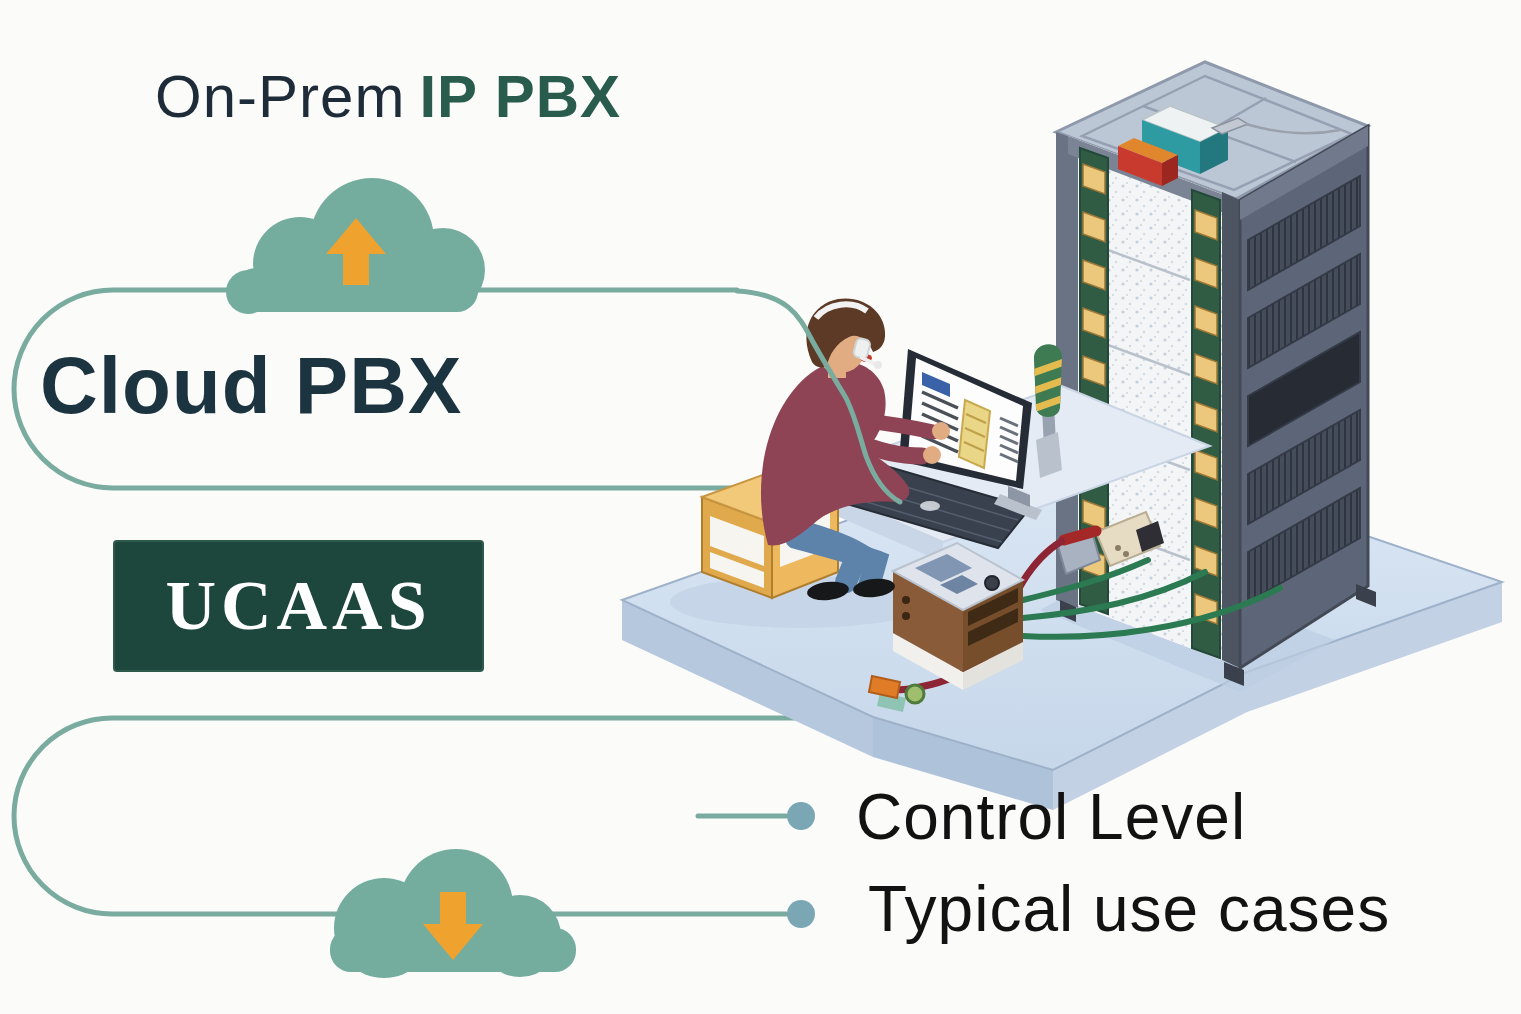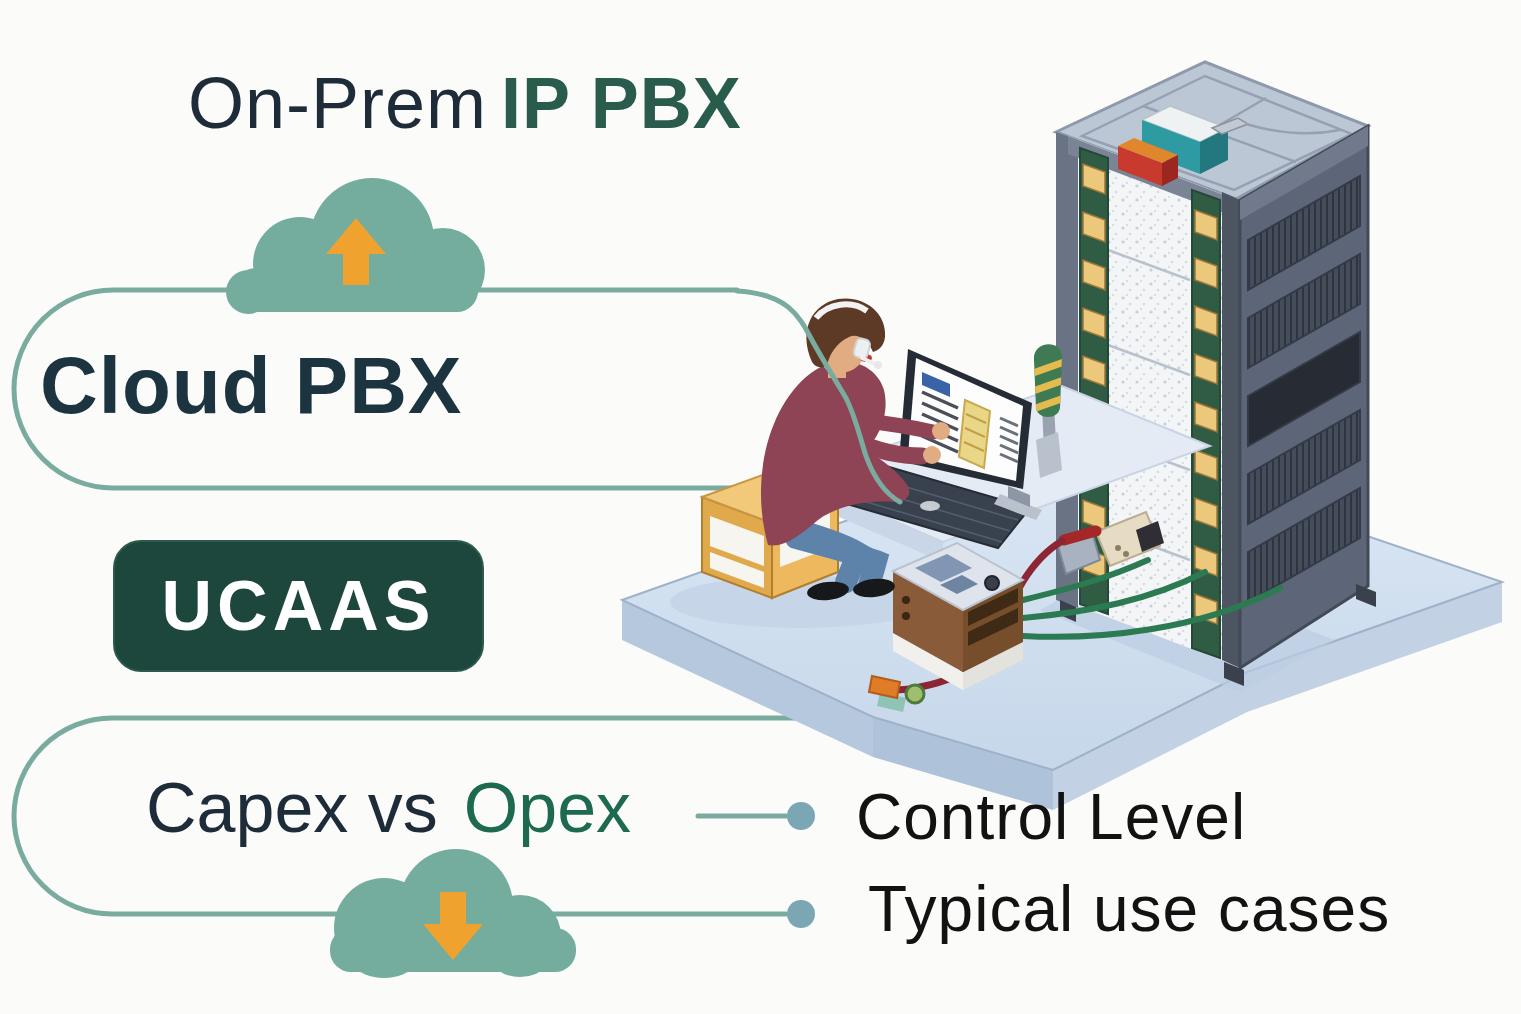"On-Prem IP PBX" .title { font-size: 72px -> 60px; margin-left: 33px -> none }
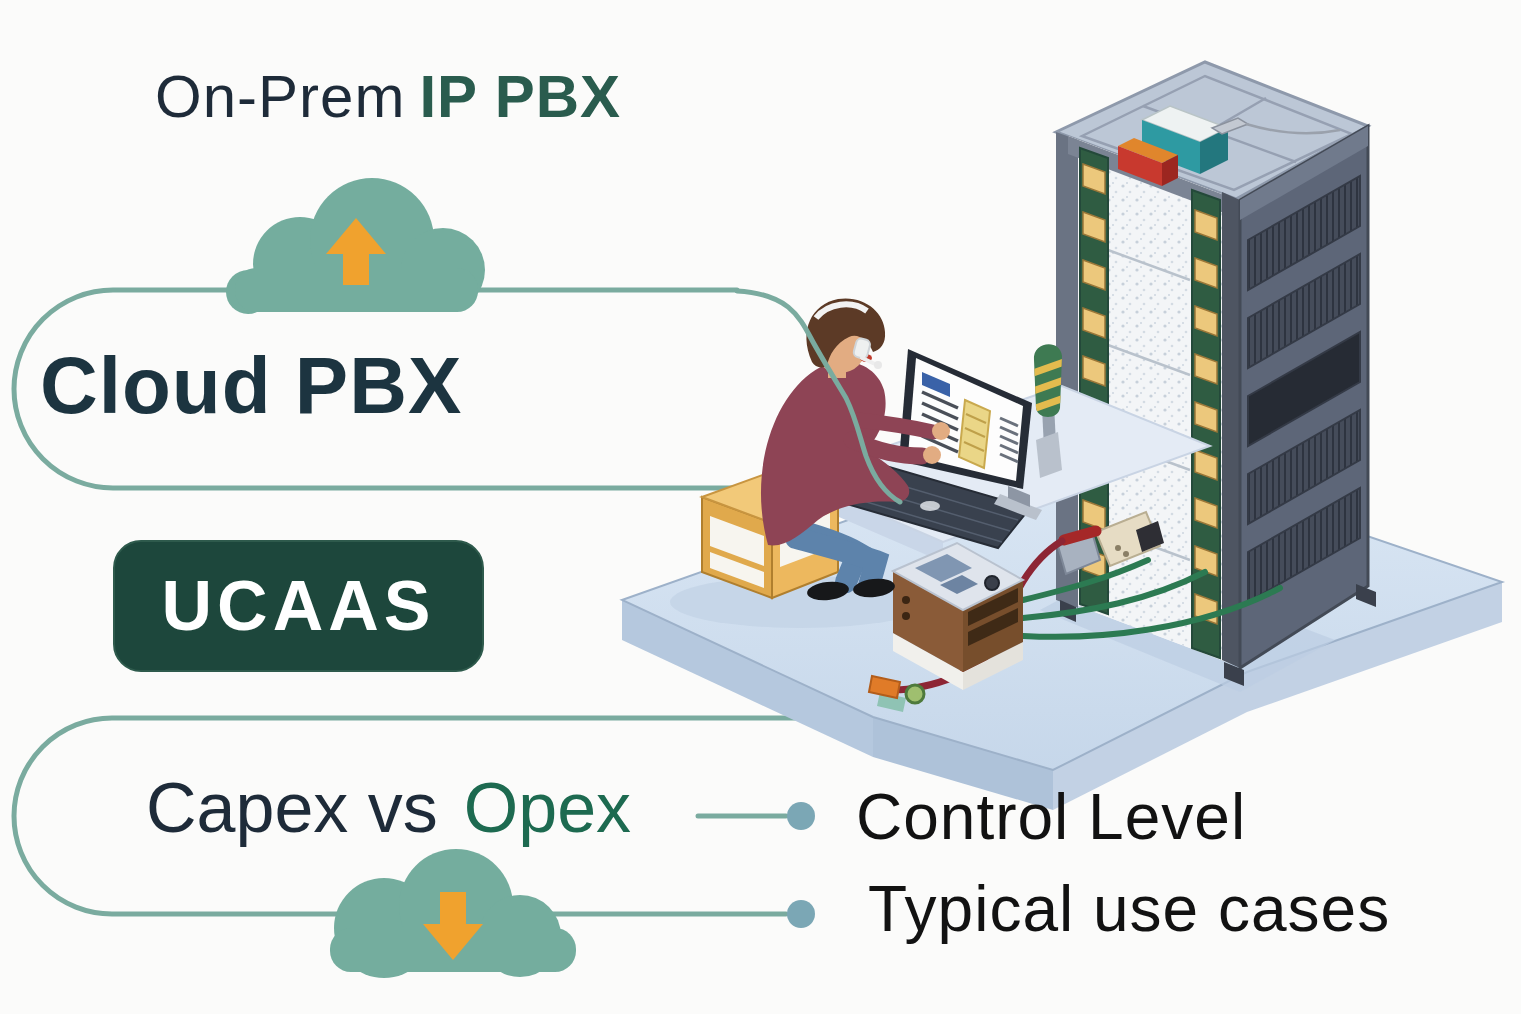"UCAAS" .ucaas { border-radius: 28px -> 4px; font-family: none -> Liberation Serif, serif }
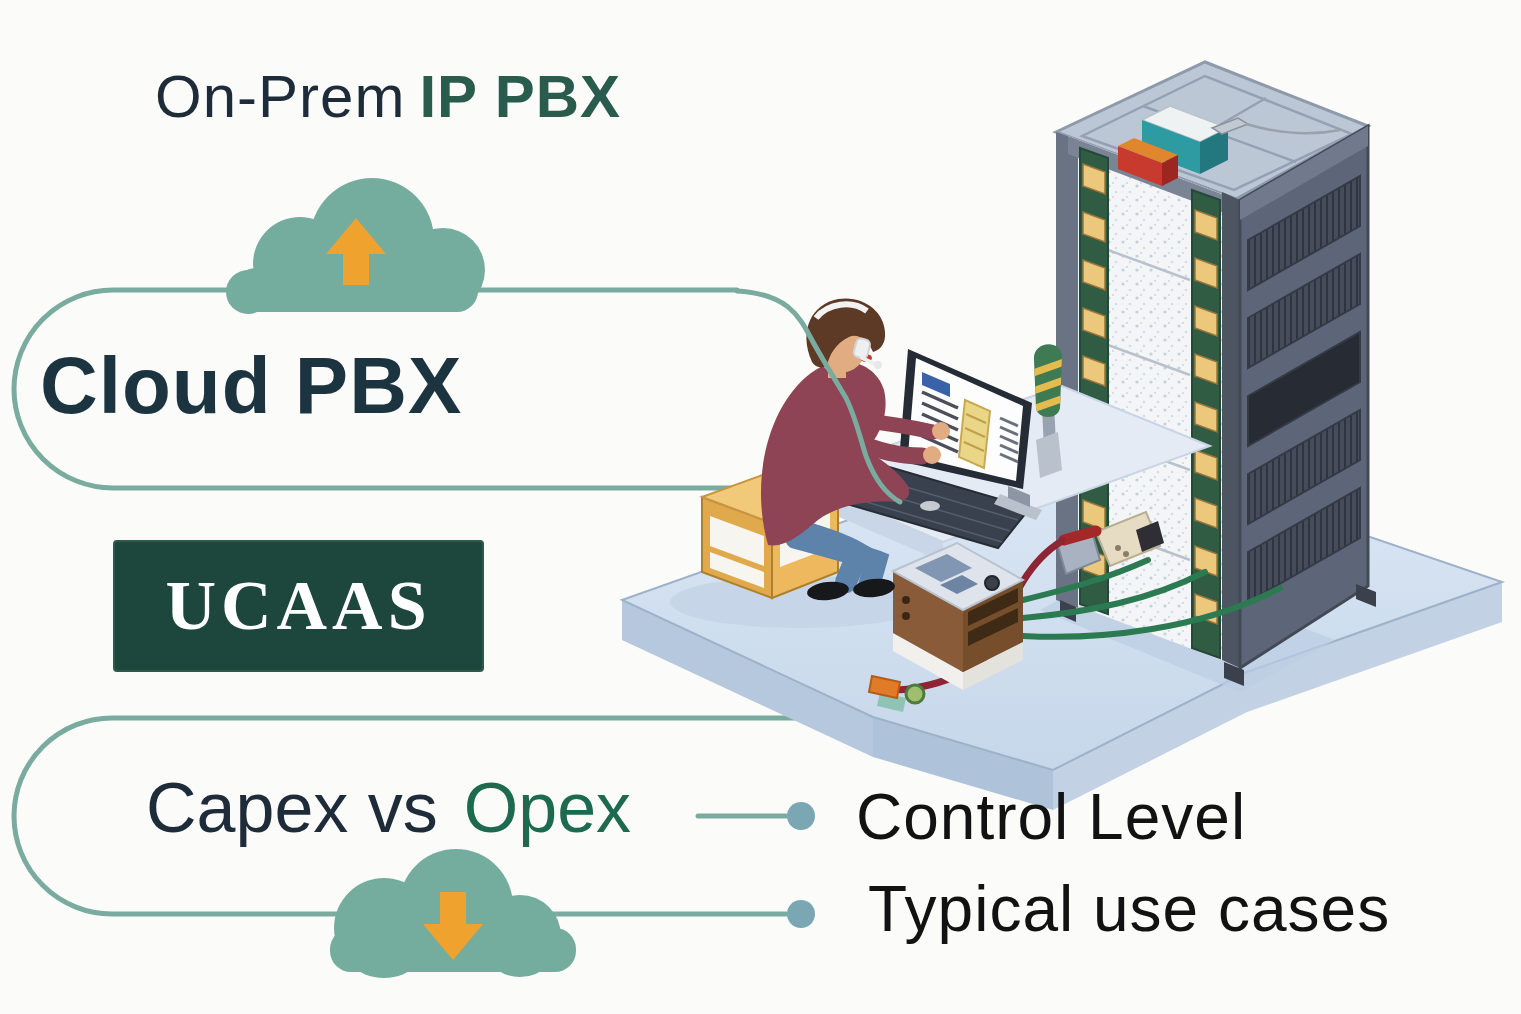"Capex vs Opex" div.txt { html: <div> <span>Capex vs</span><span>Opex</span> </div> -> none }
